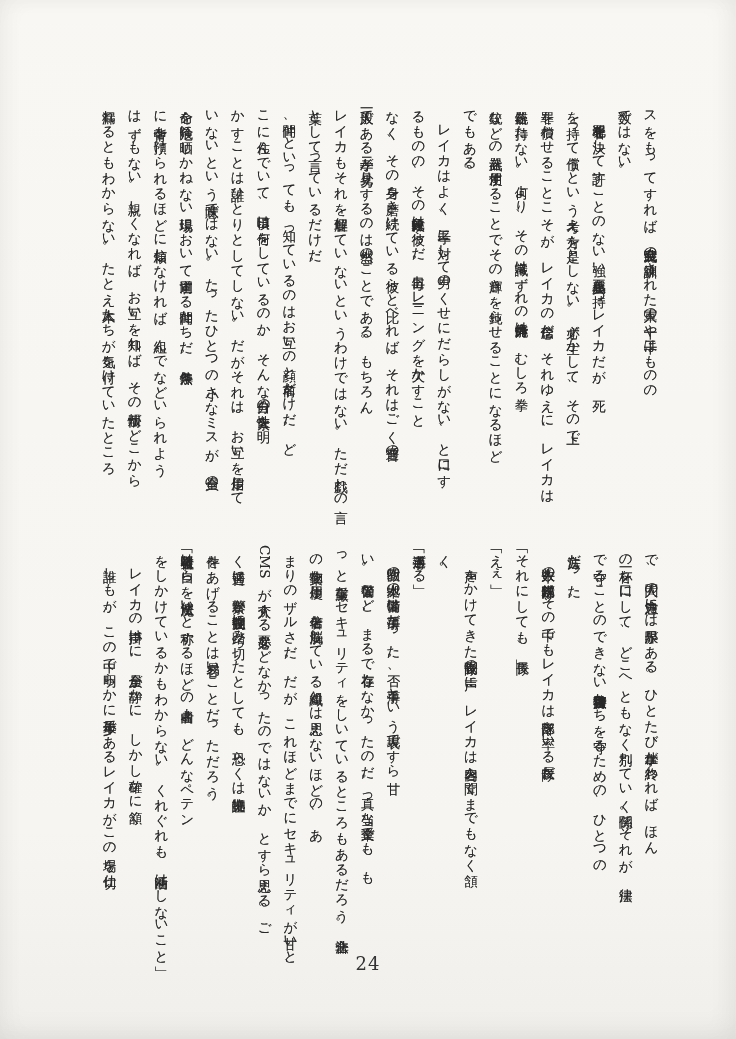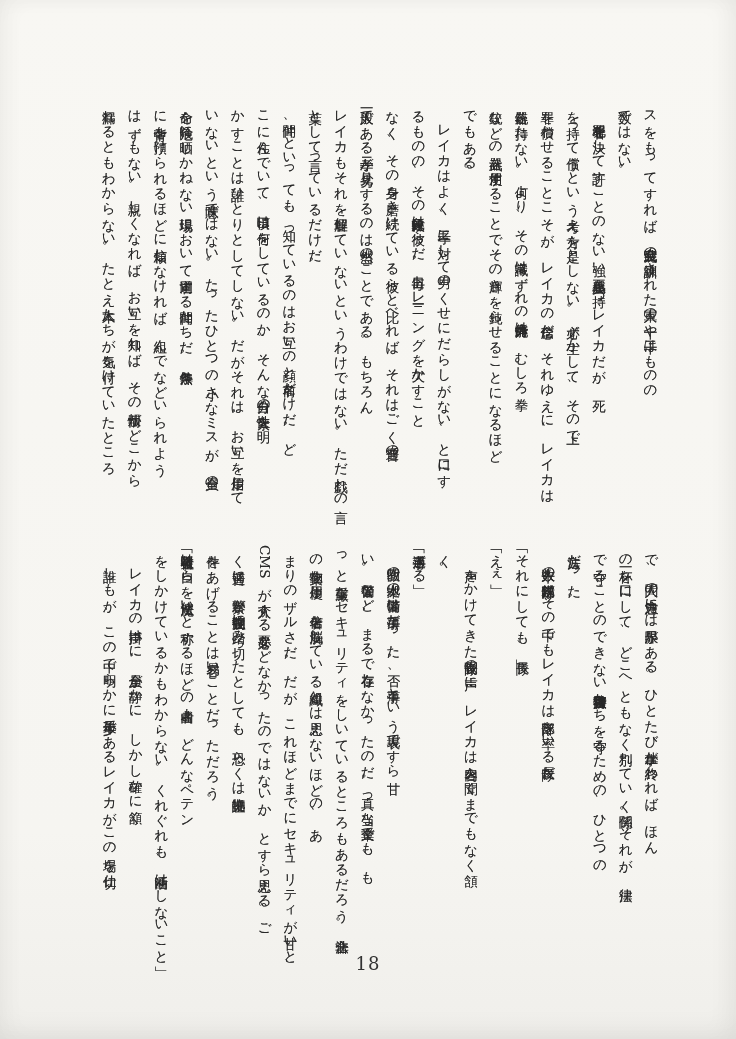"18" div.page-number { text: 18 -> 24 }
